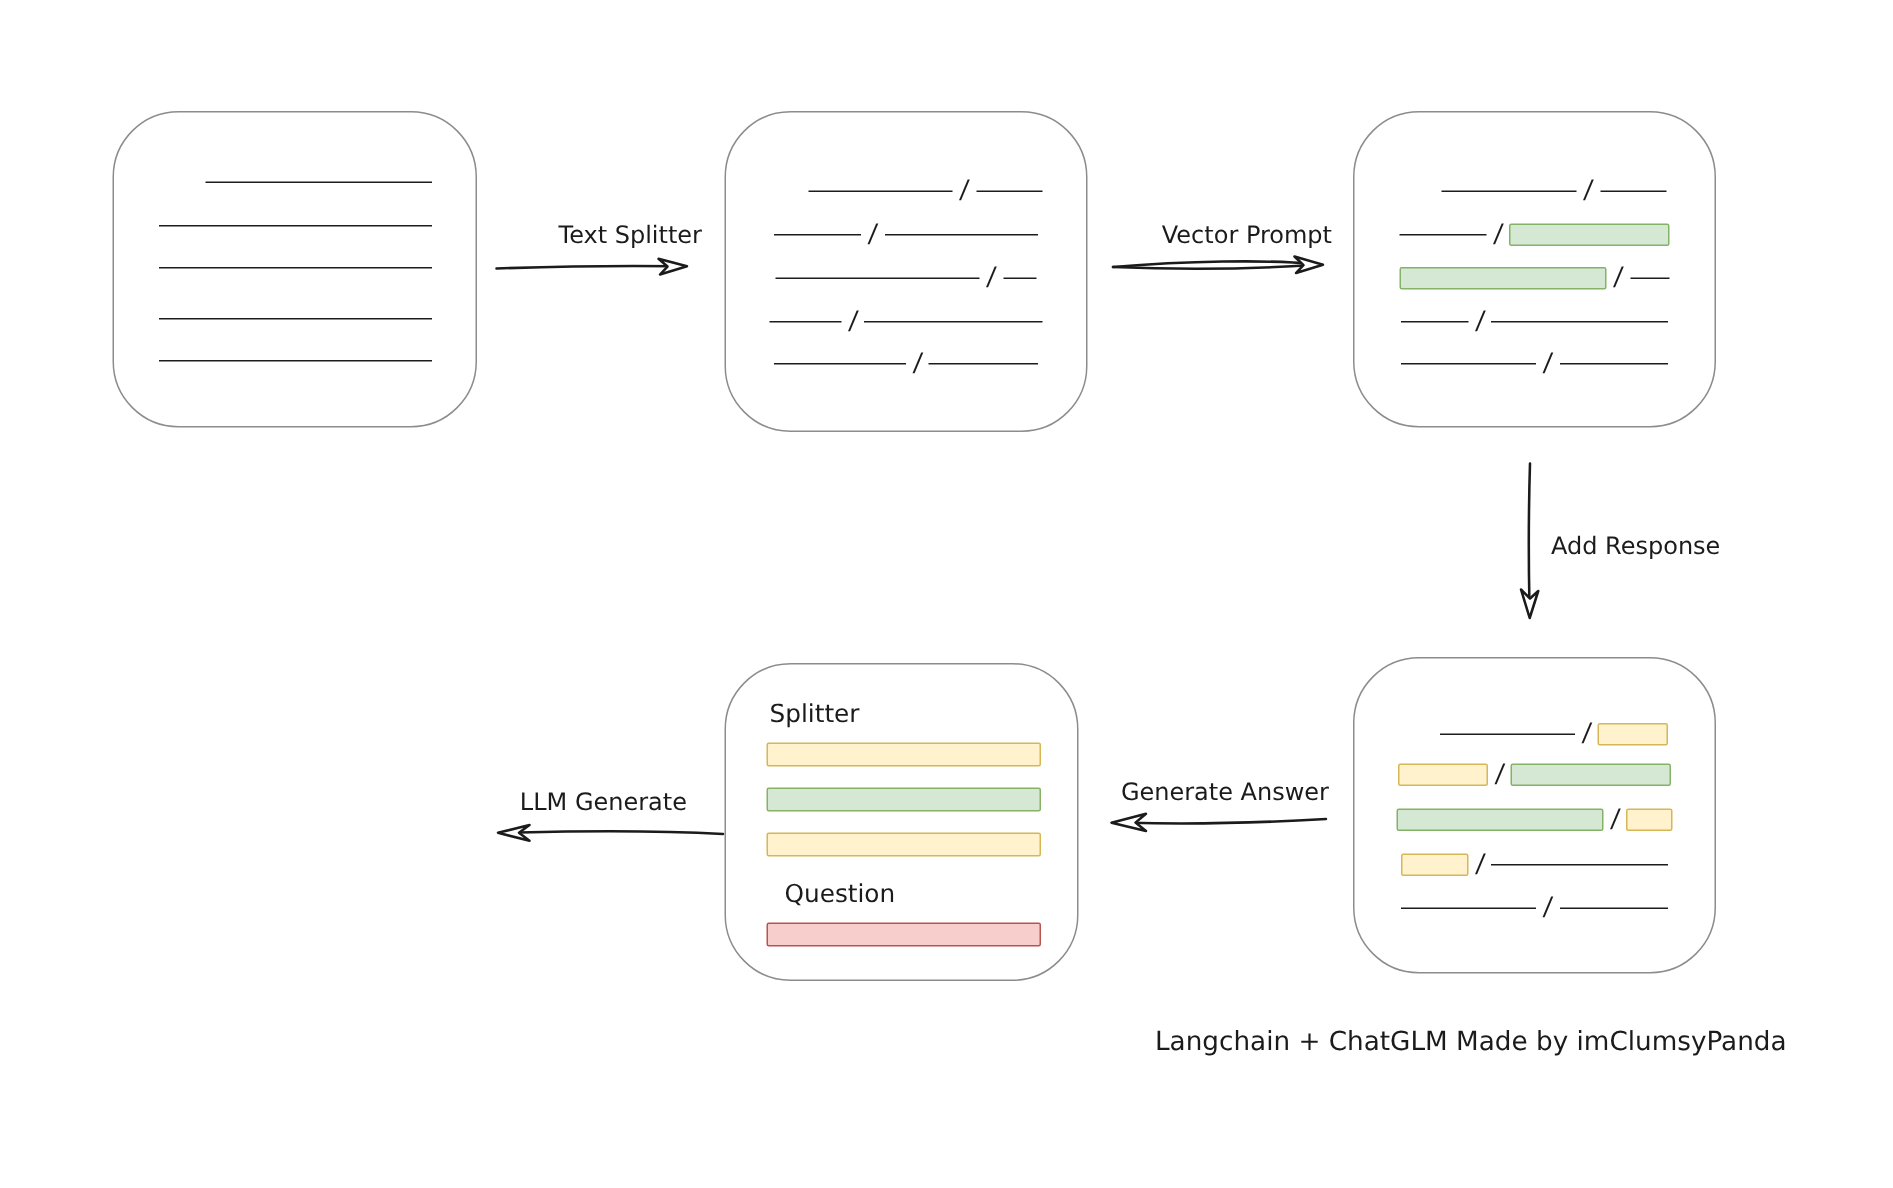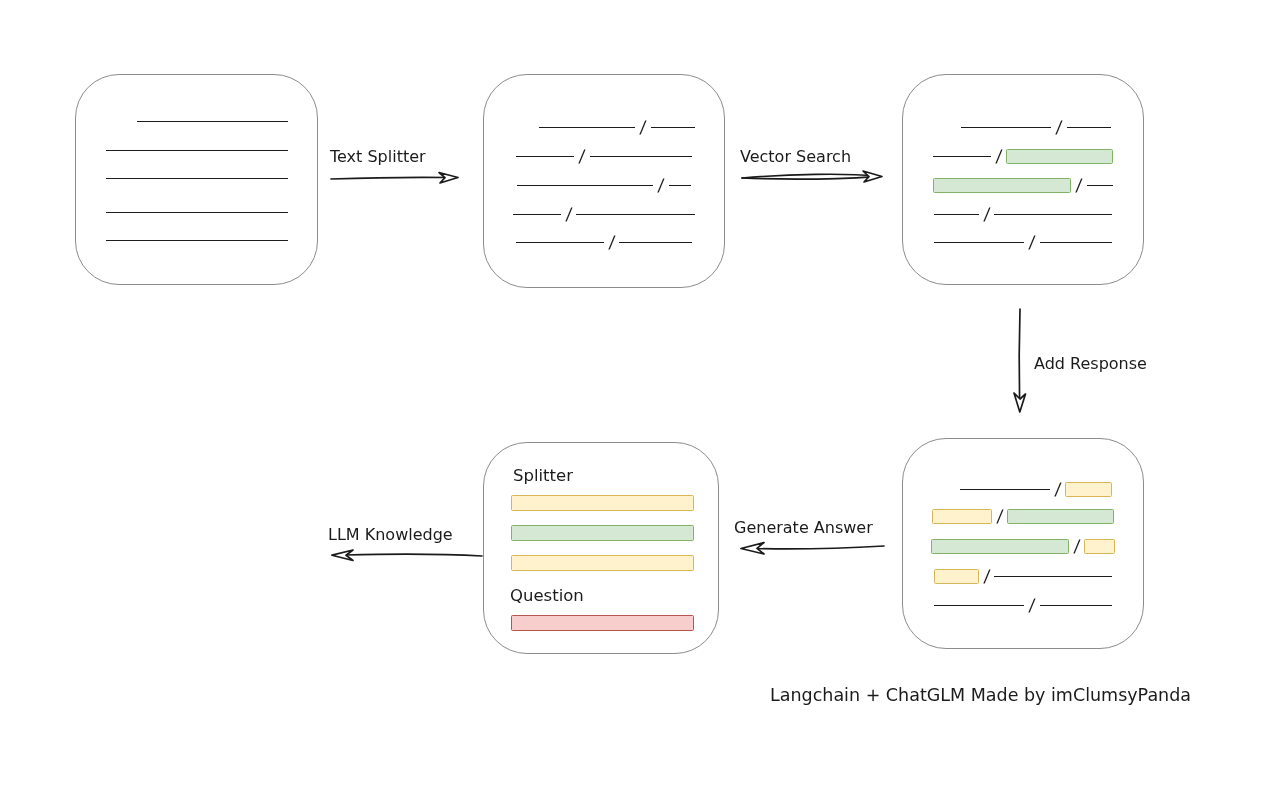"Text Splitter" .lbl { text-align: left -> right }
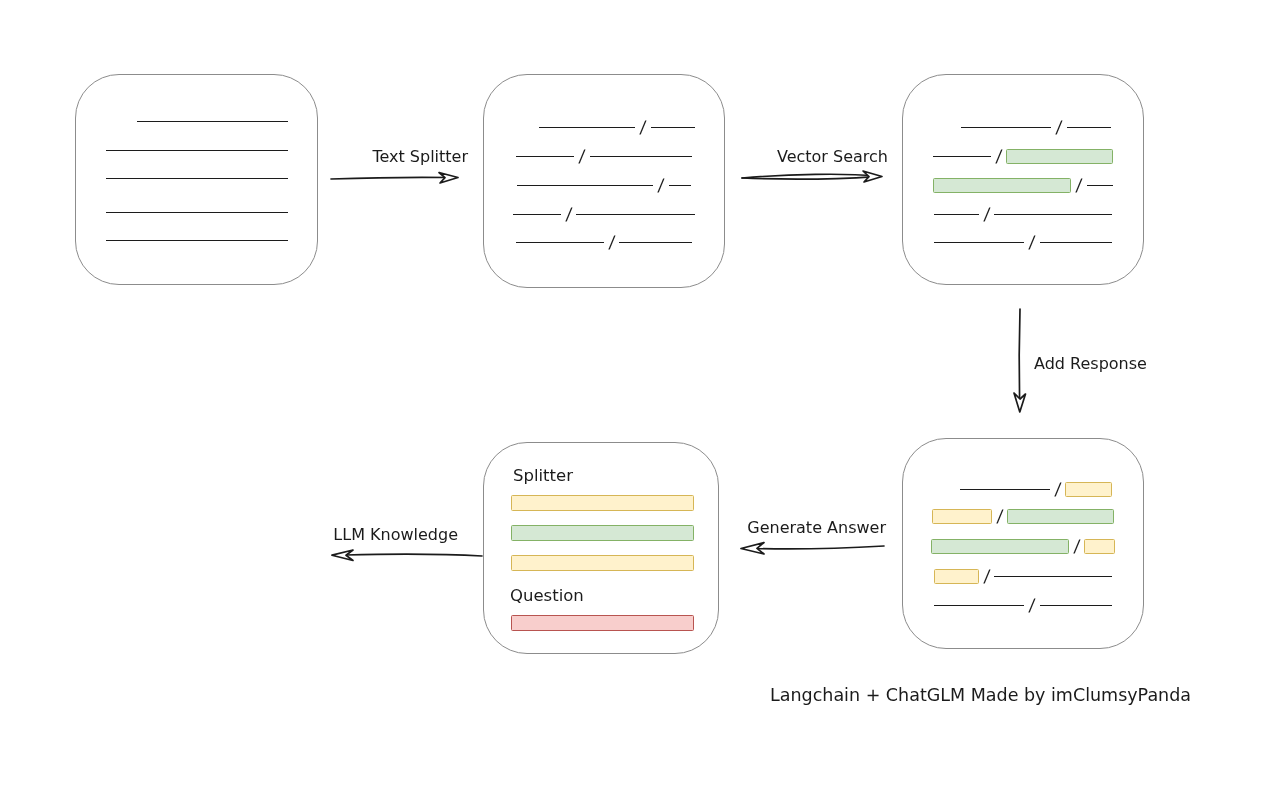"Vector Search" div.lbl { text: Search -> Prompt }
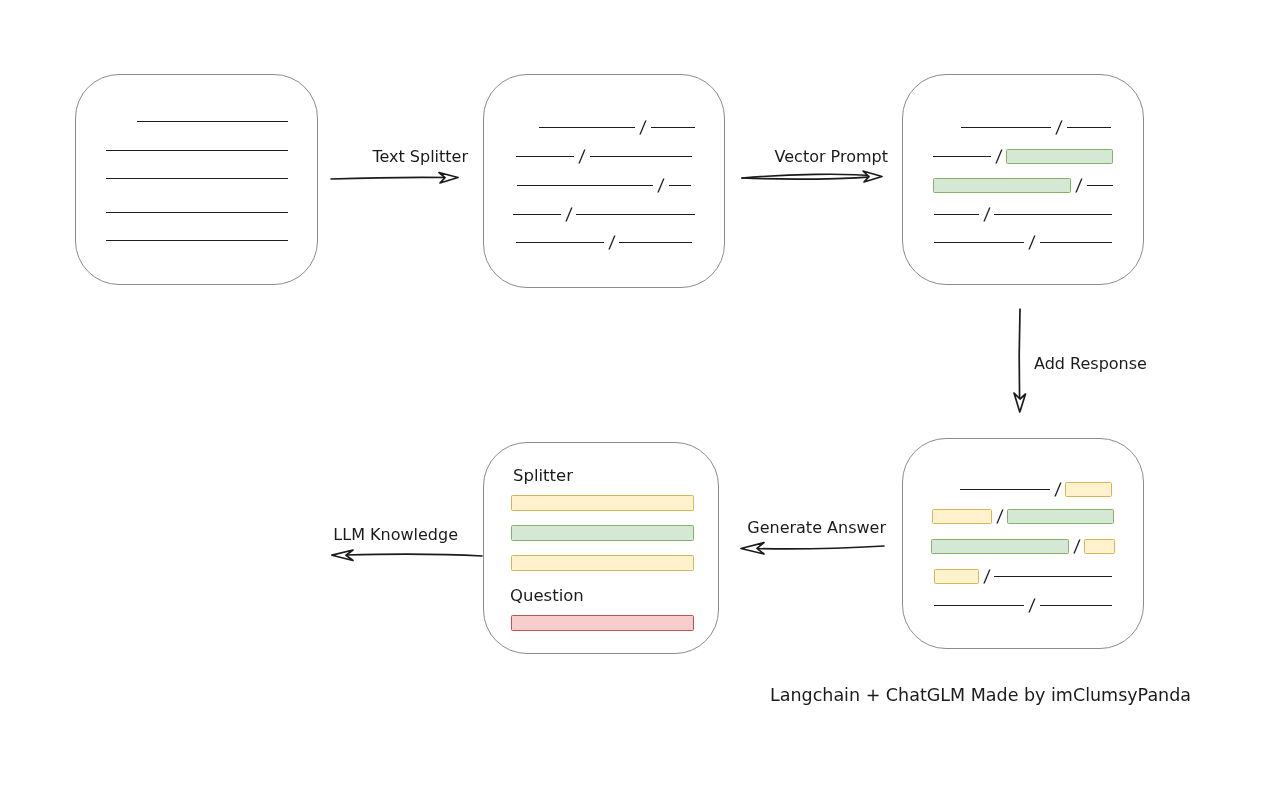"LLM Knowledge" div.lbl { text: Knowledge -> Generate }
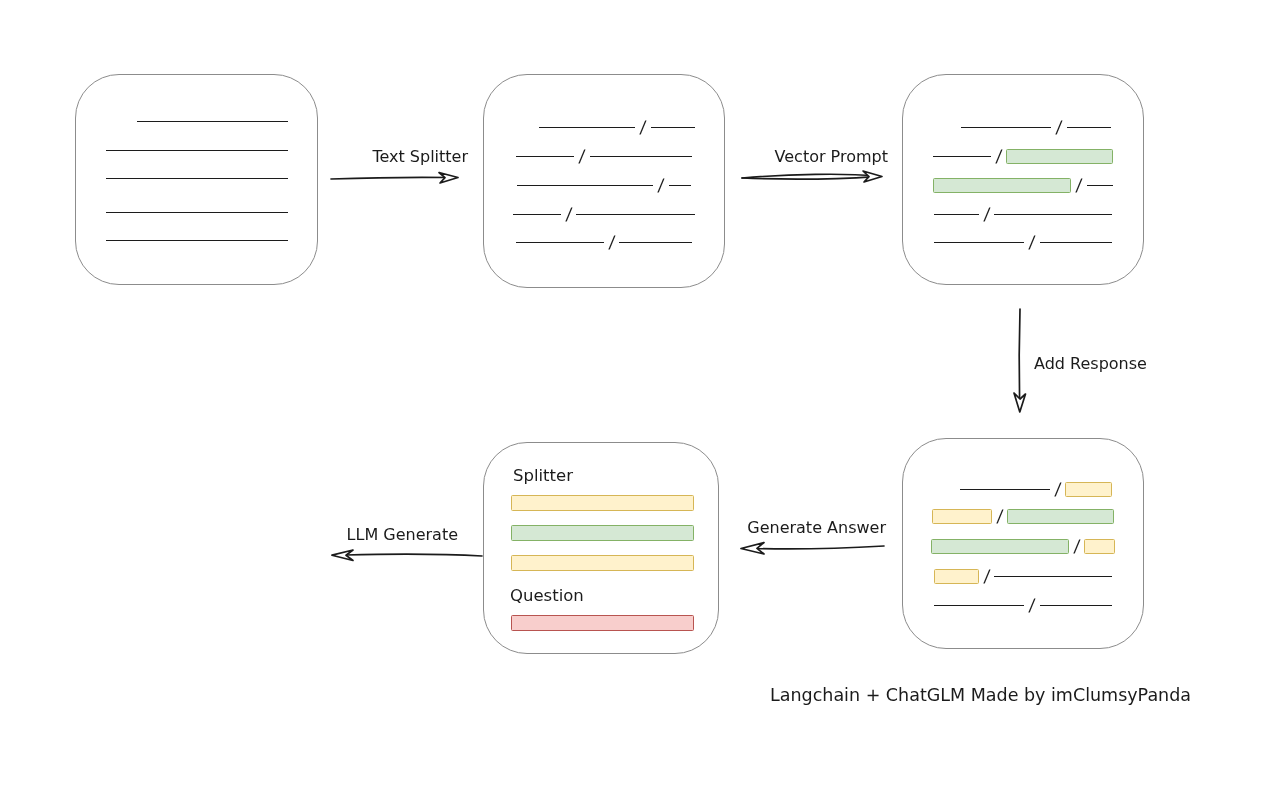"Question" div.htext { left: 26px -> 39px }
